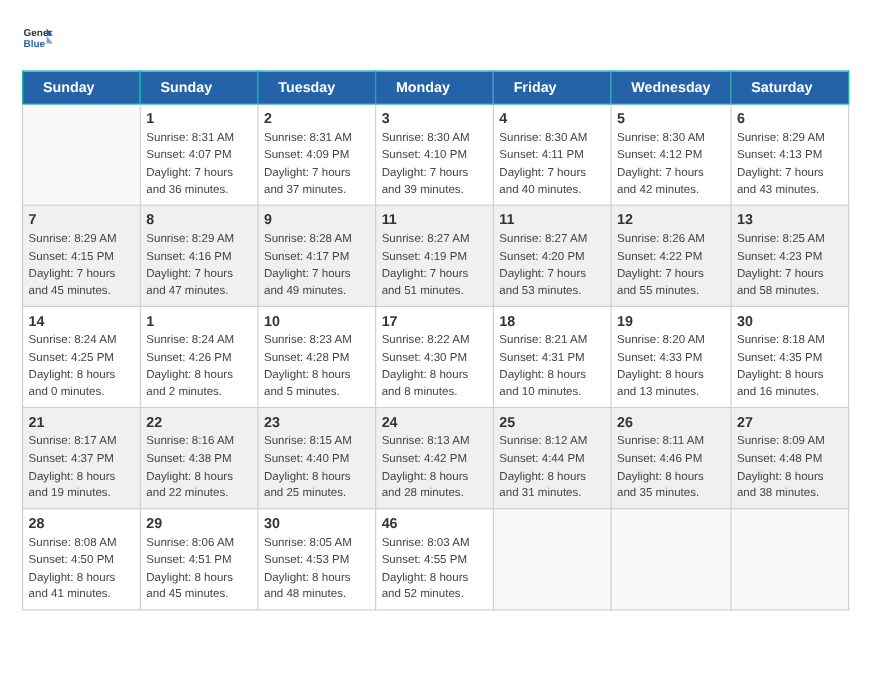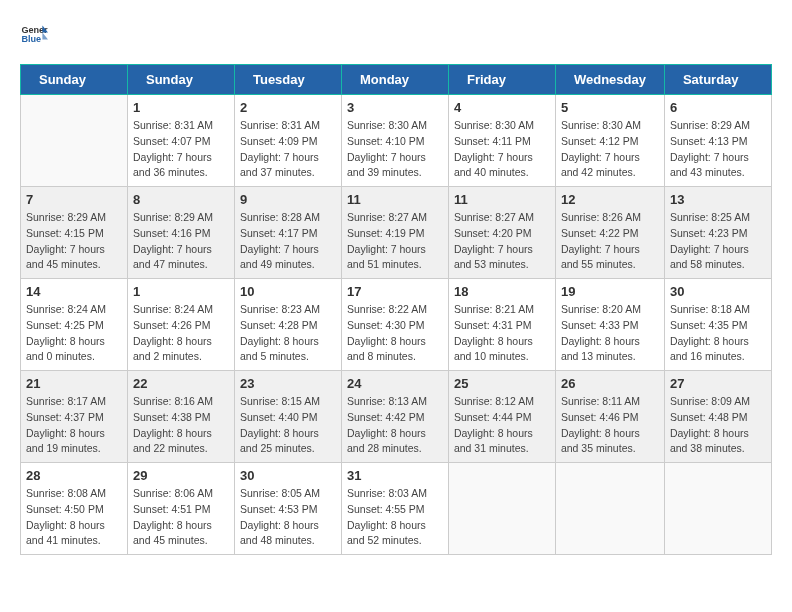"31" div.day-number { text: 31 -> 46 }
